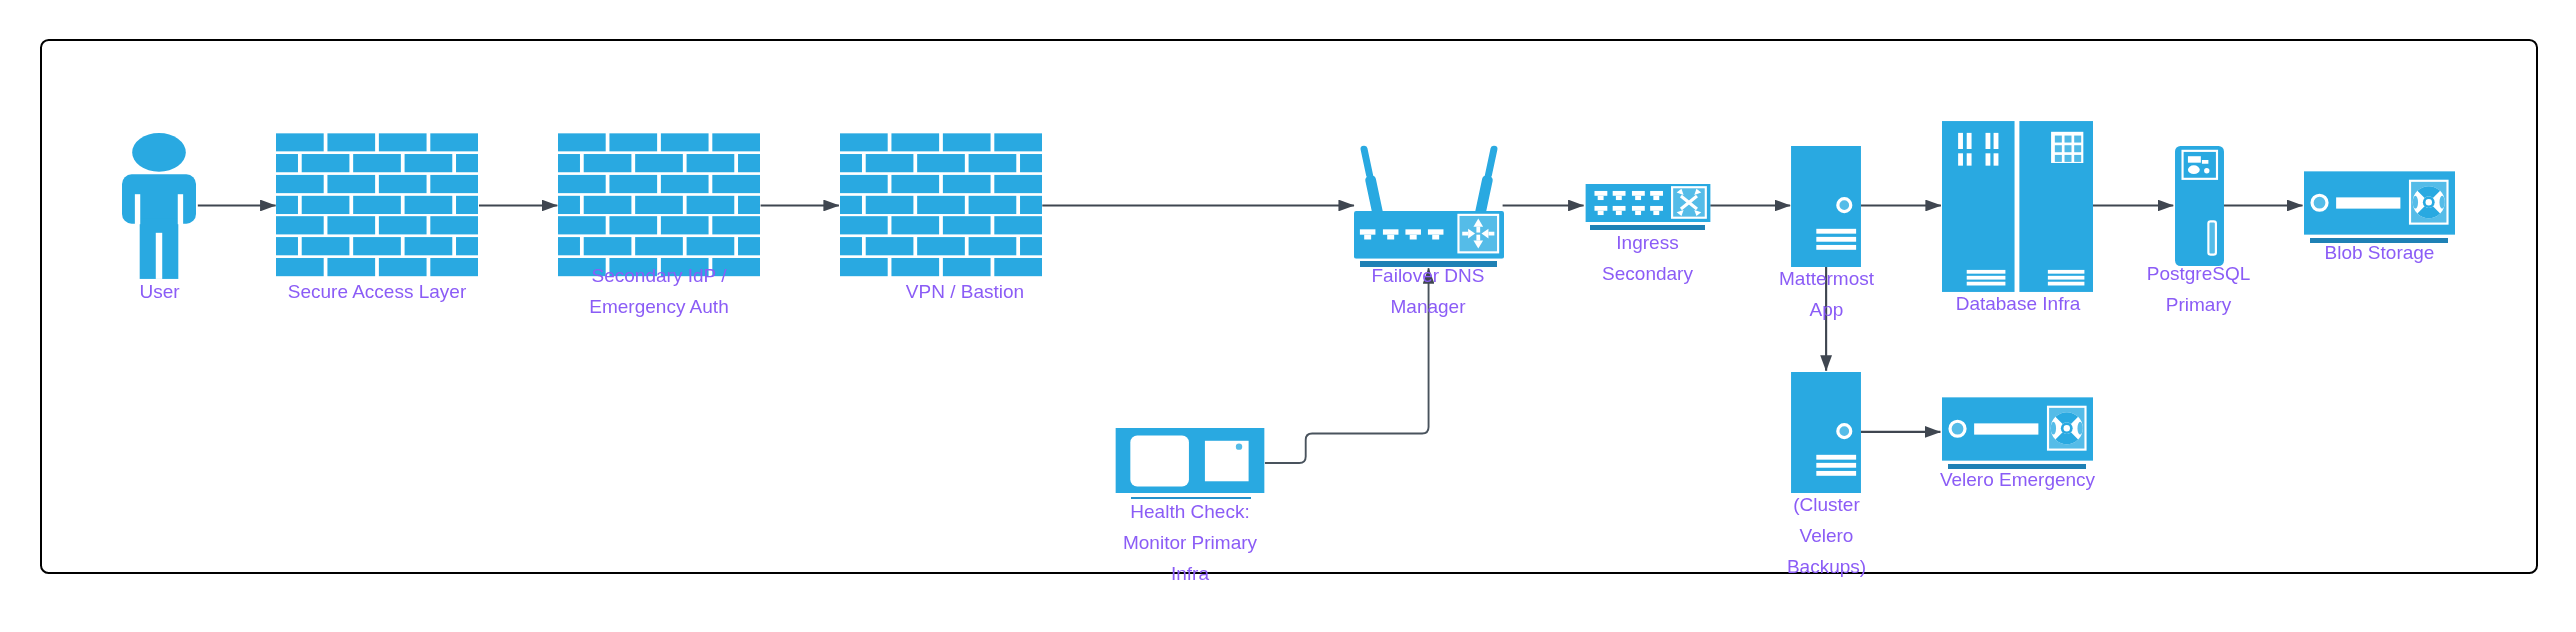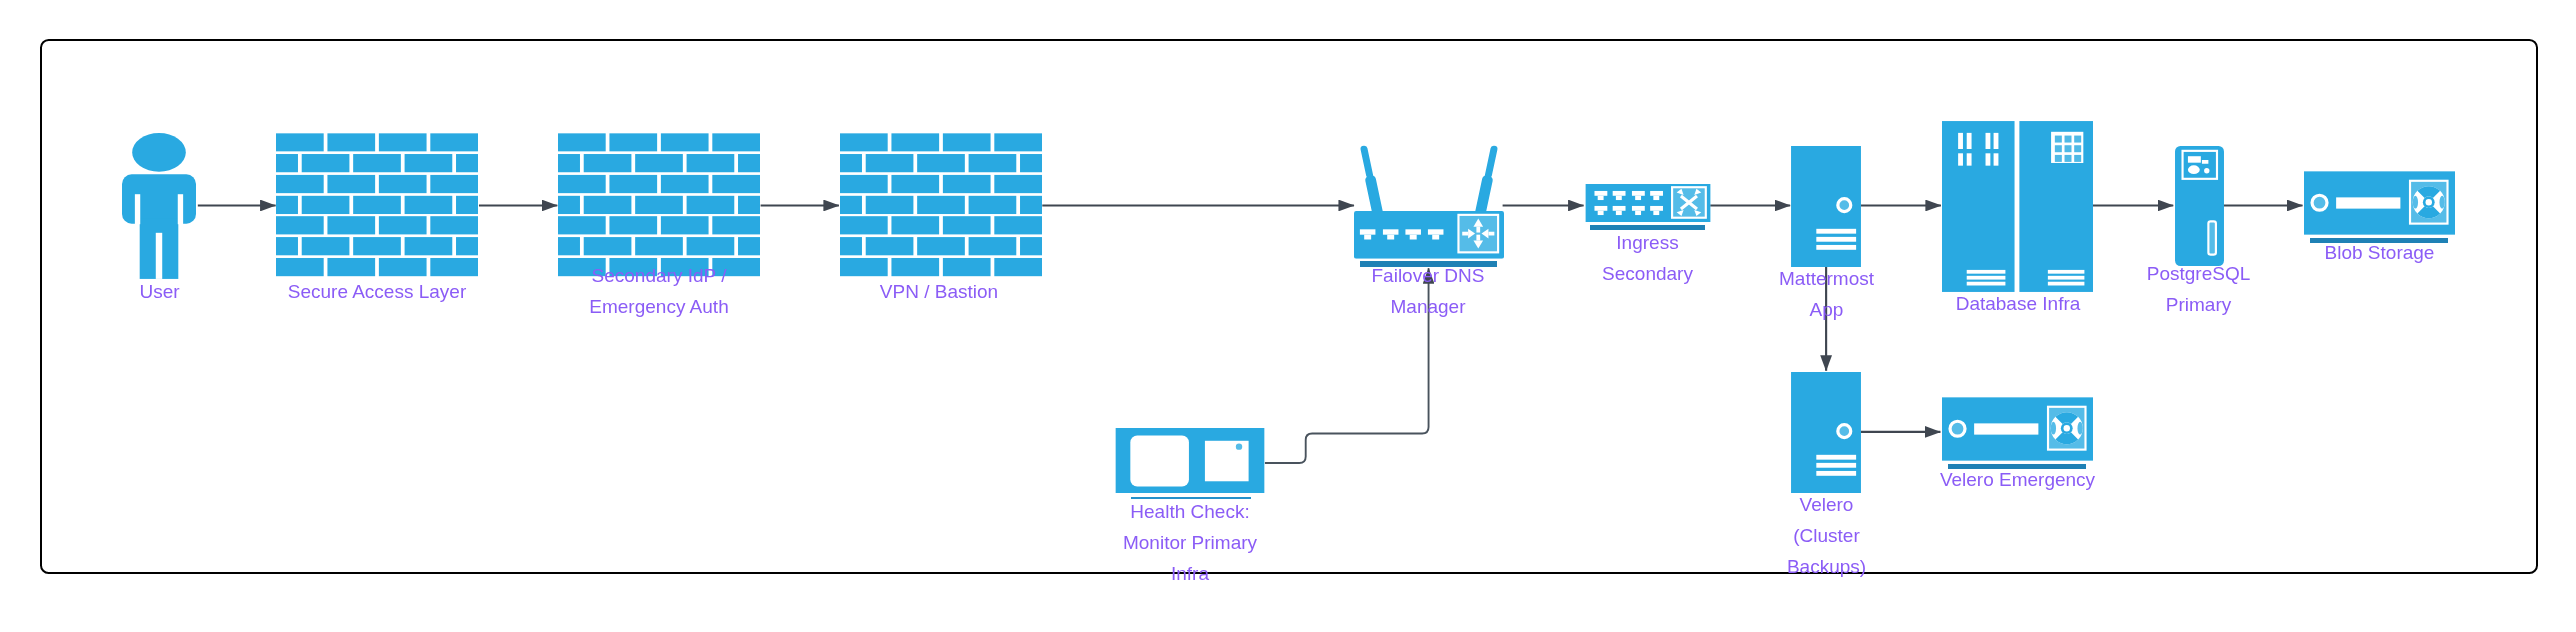"VPN / Bastion" div.lbl { left: 805px -> 831px }
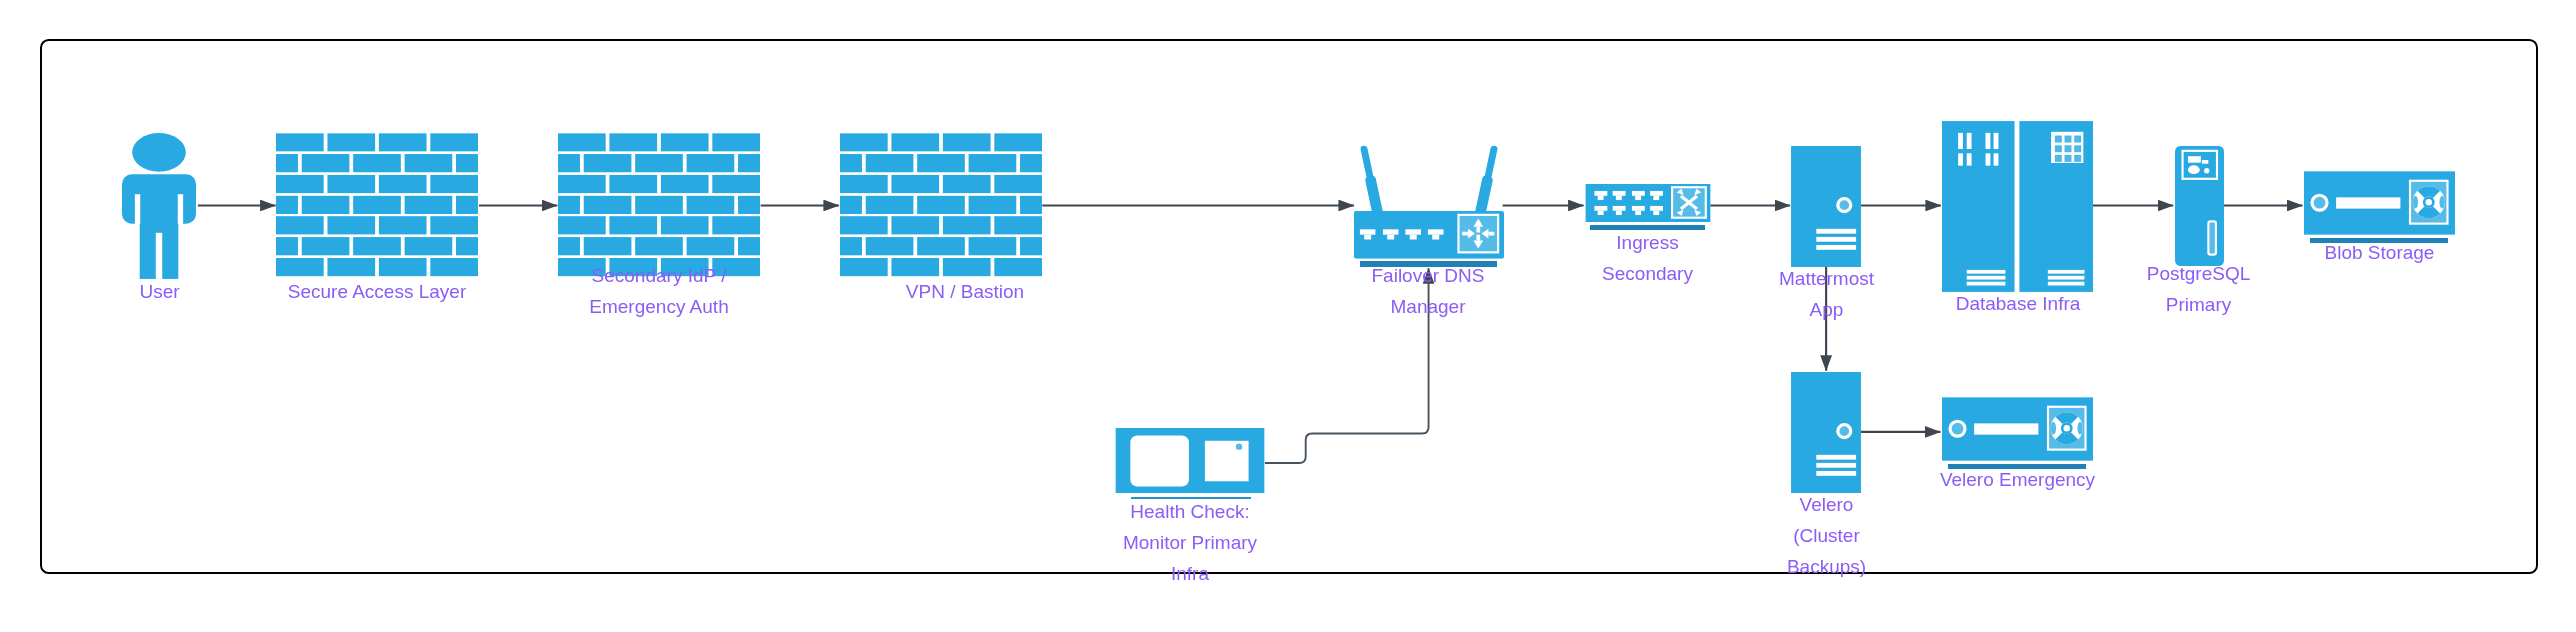"Velero" div { order: before "(Cluster" -> after "(Cluster" }
